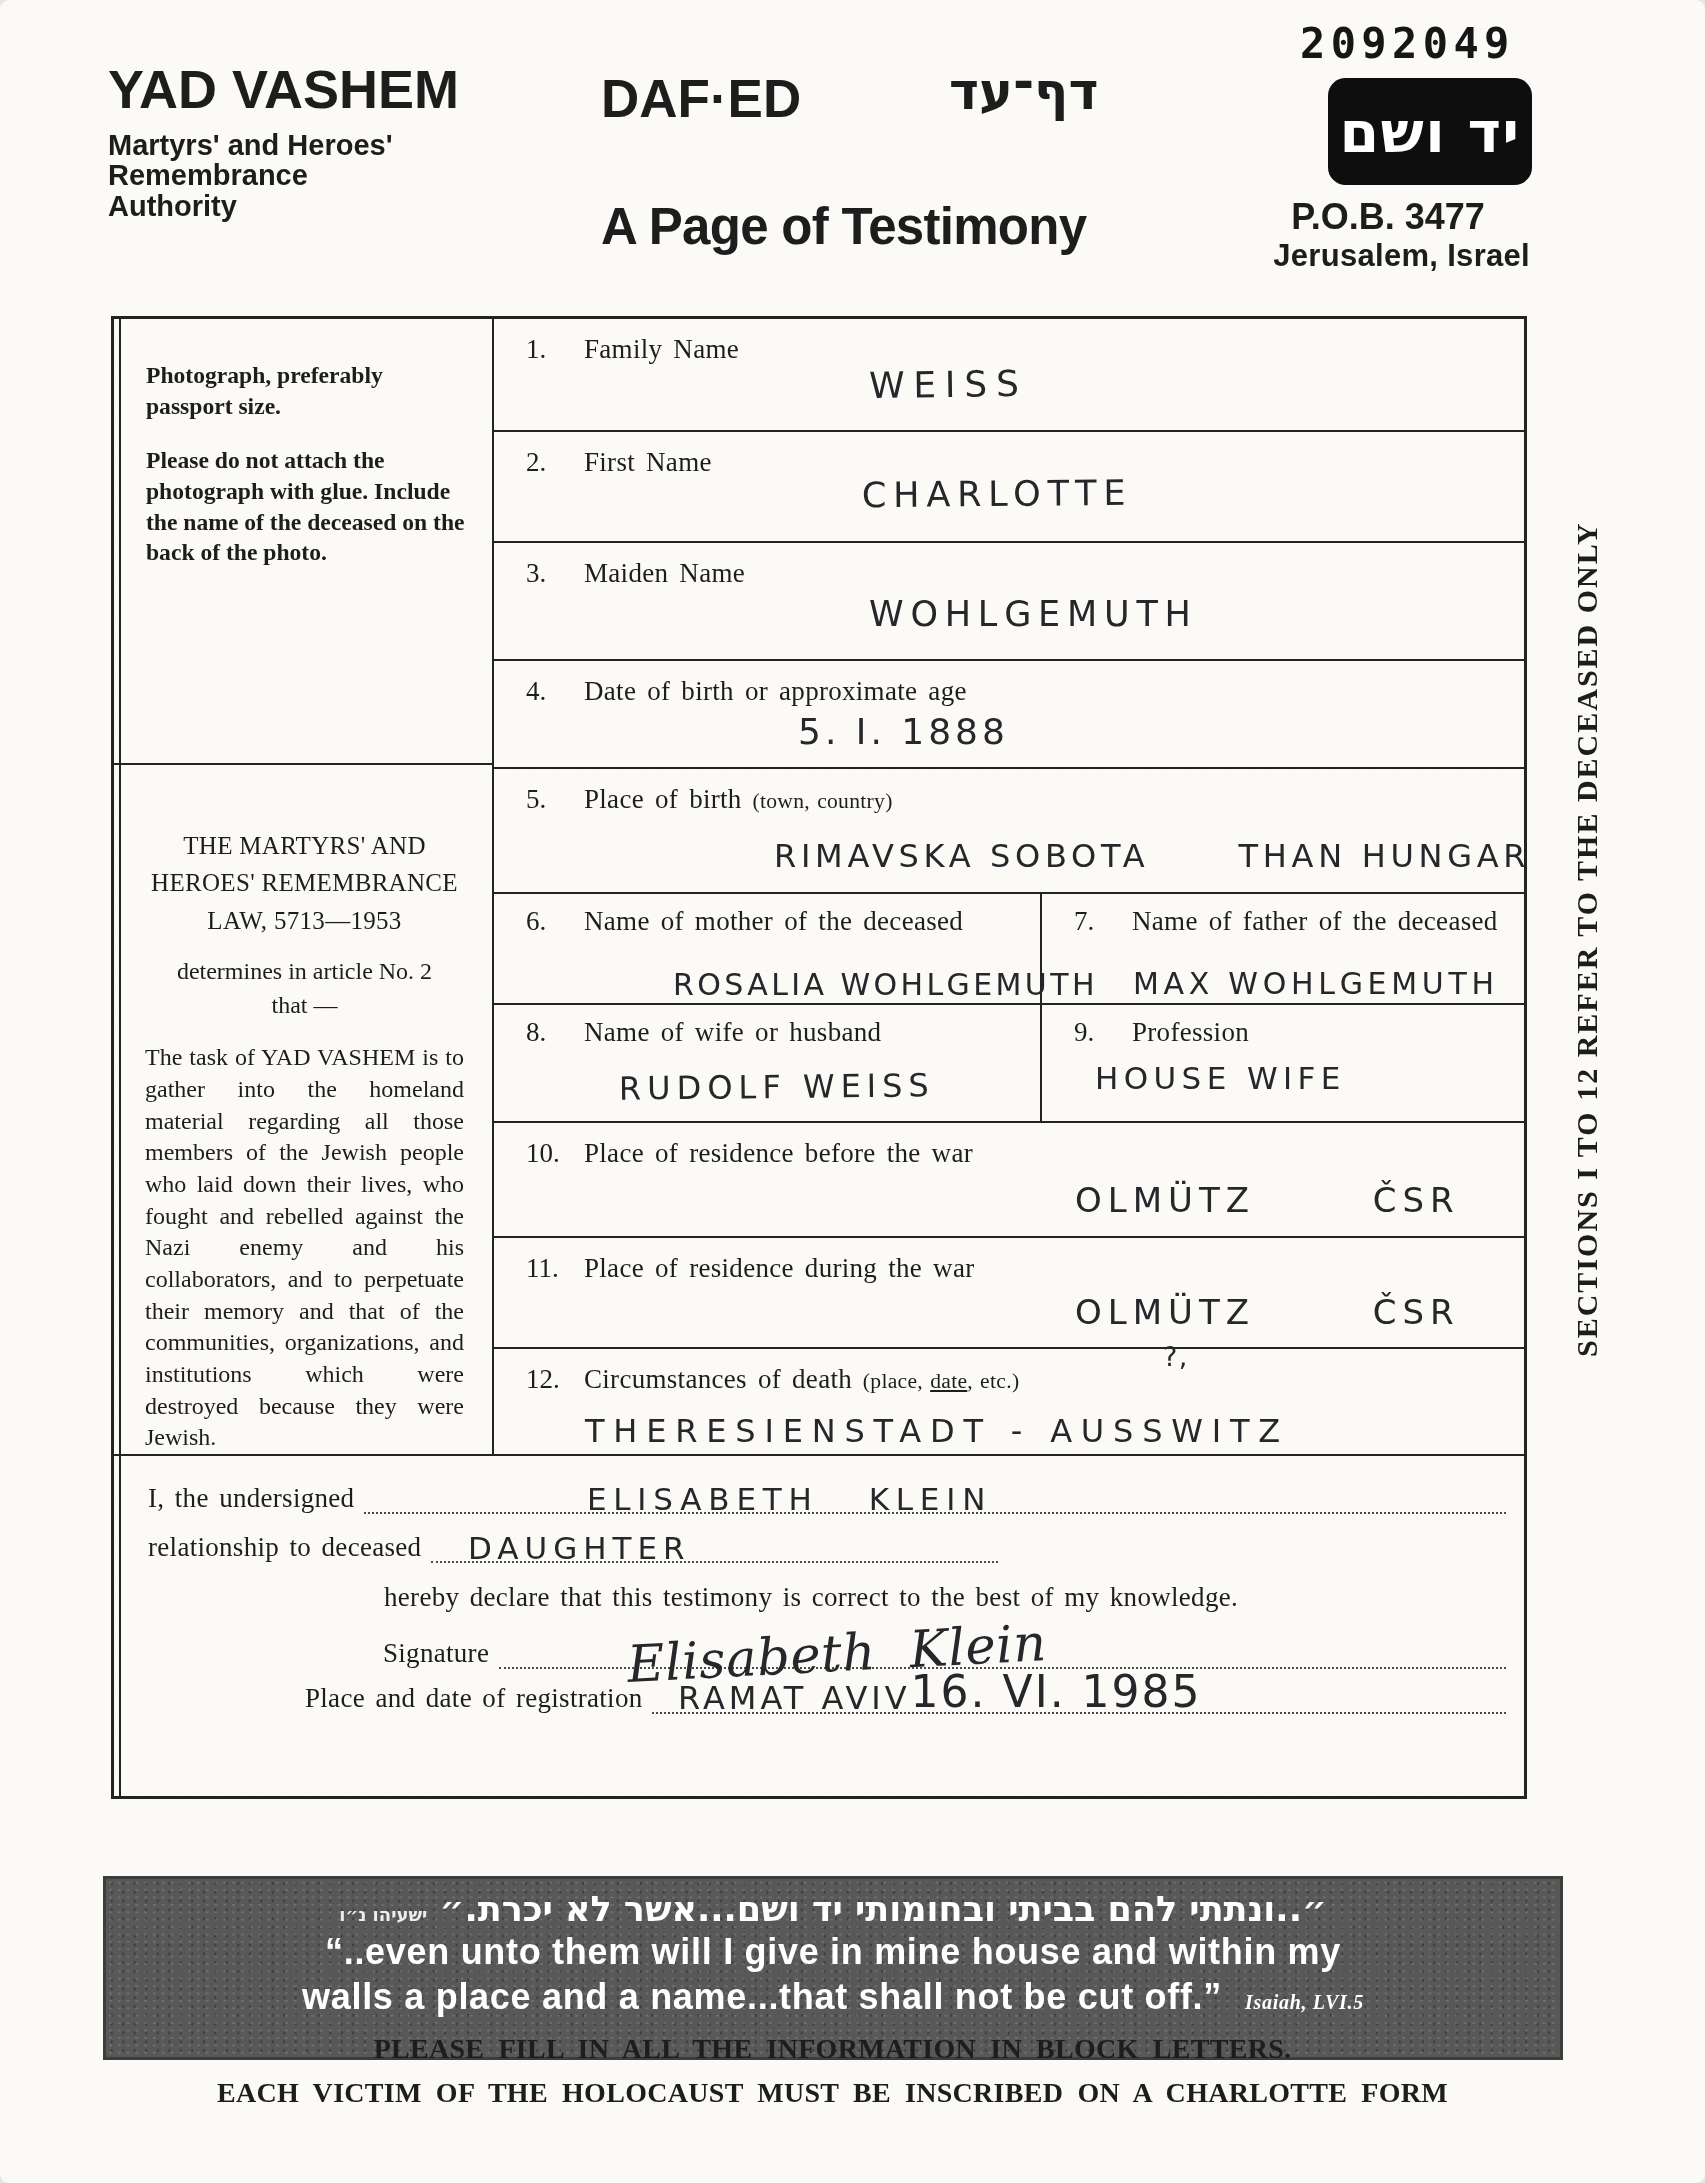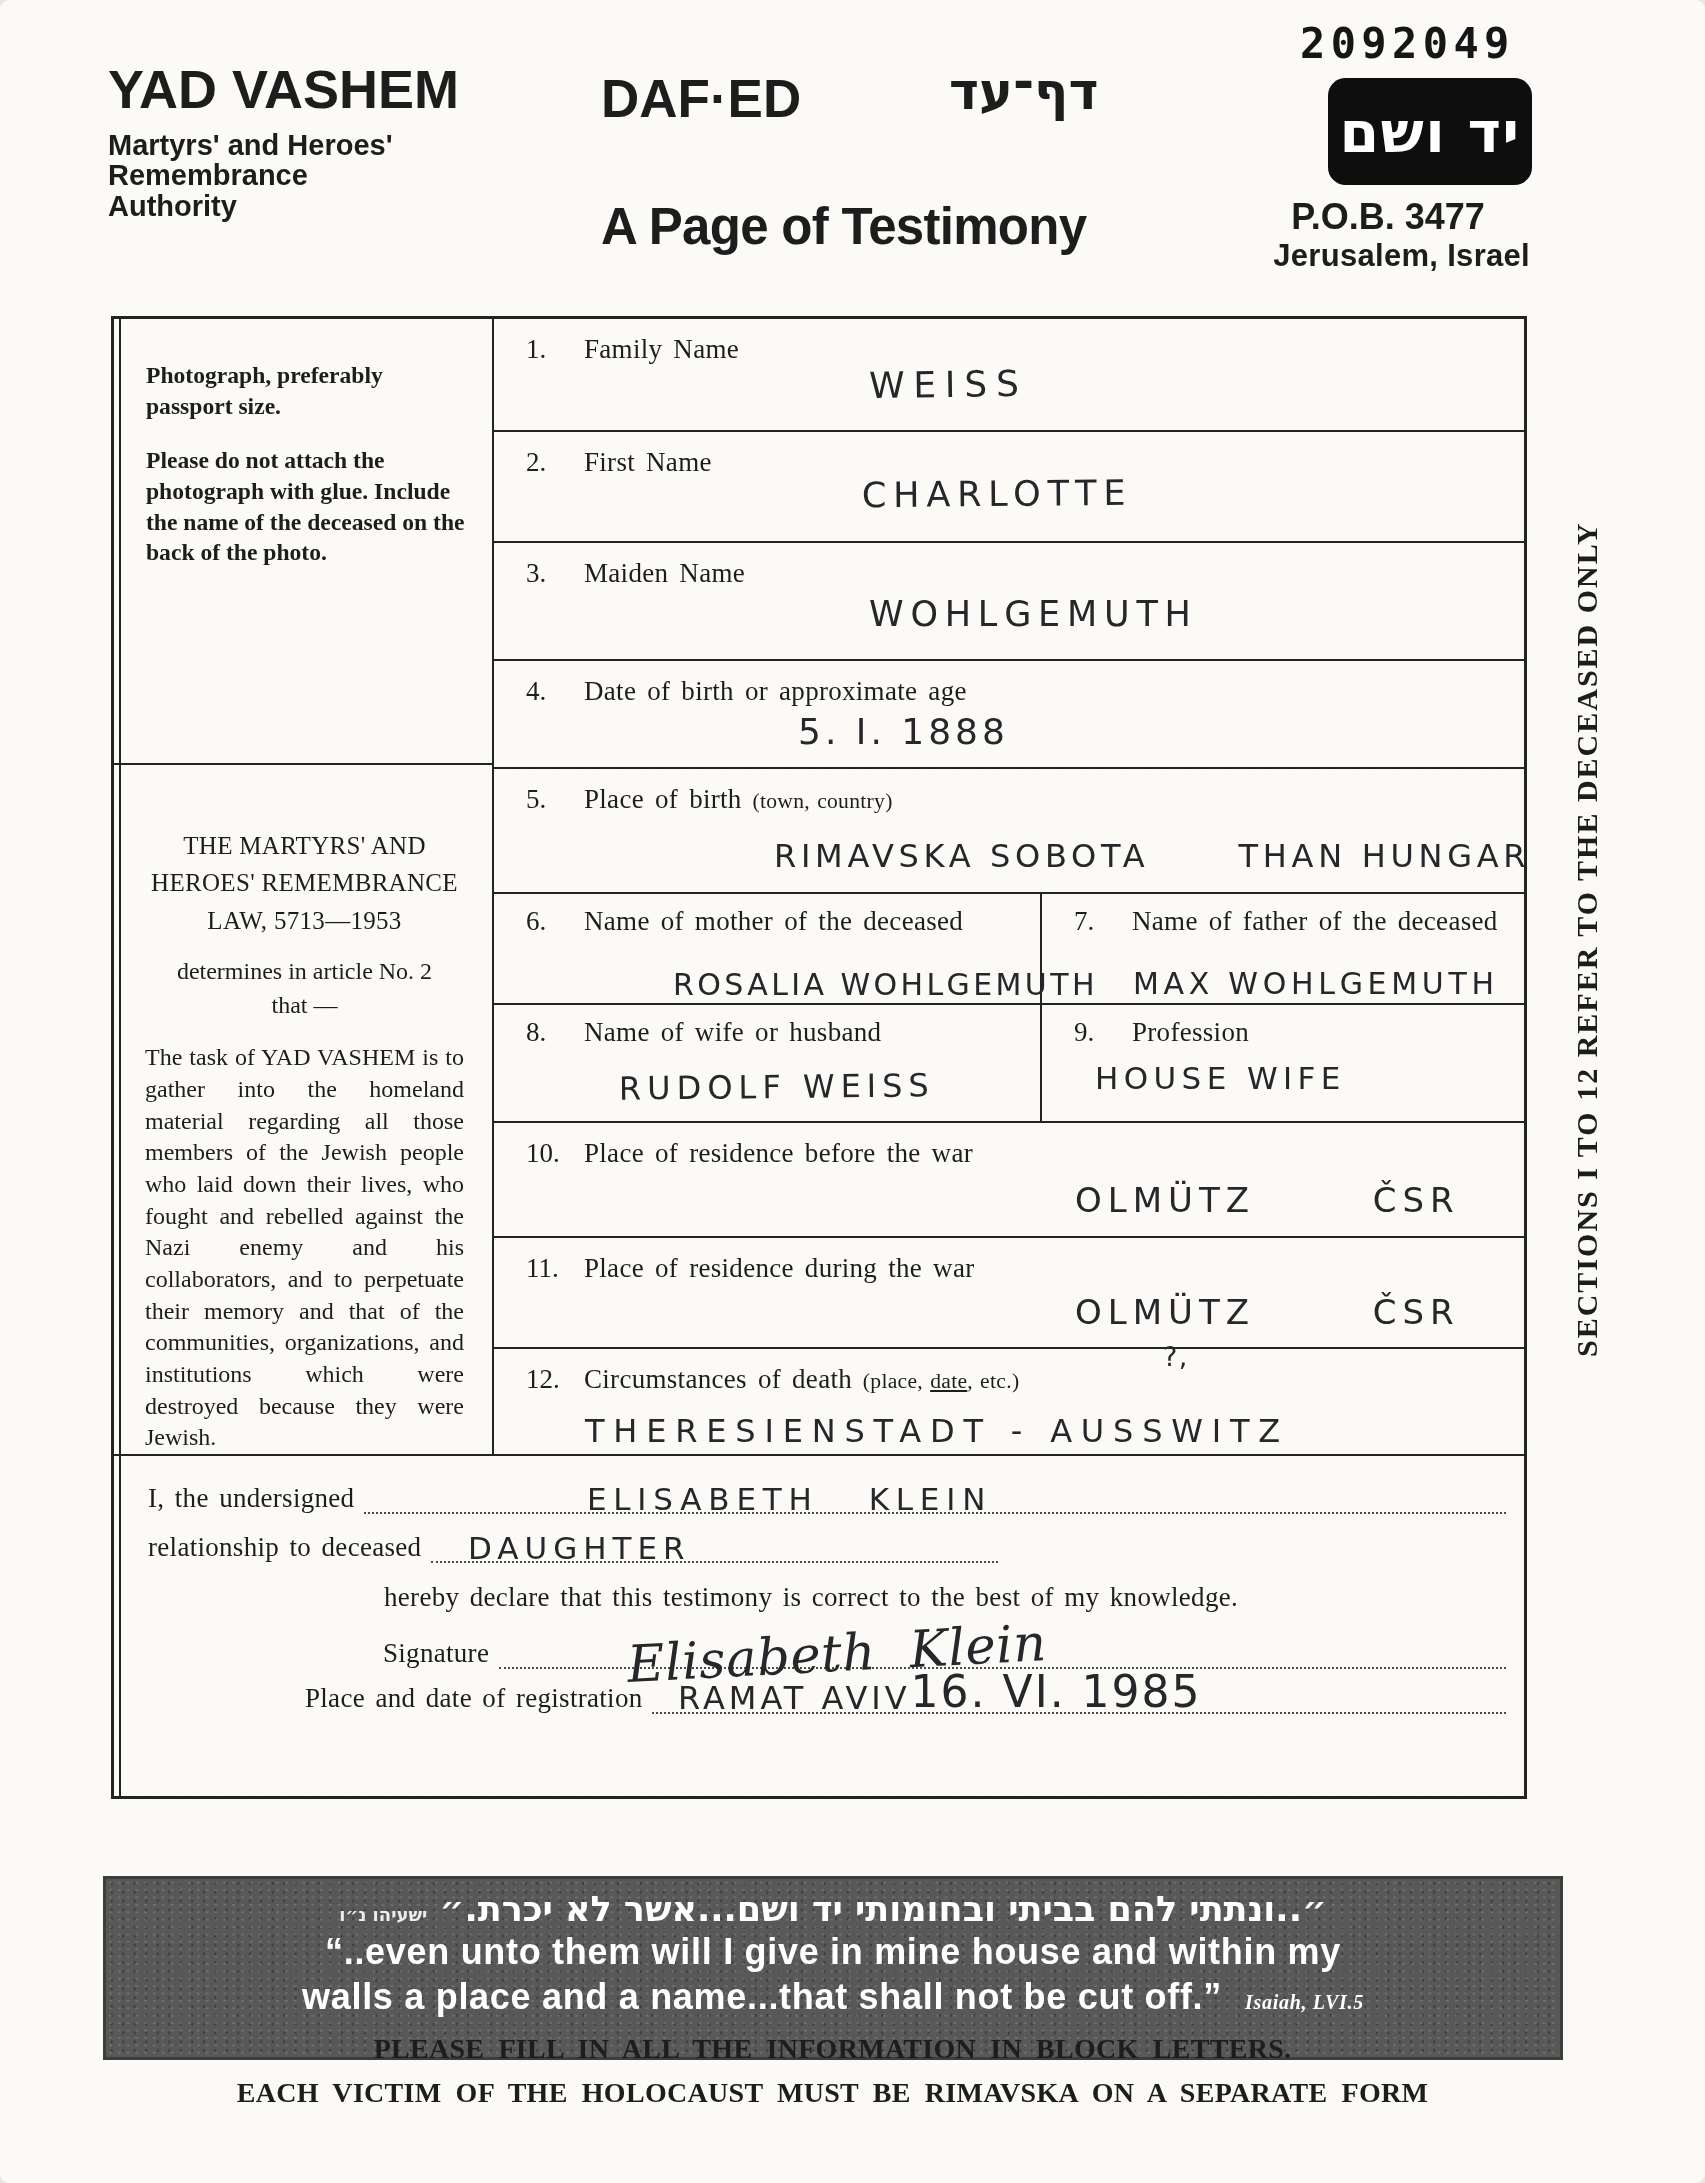"EACH VICTIM OF THE HOLOCAUST" div.footer-line { text: RIMAVSKA ON A SEPARATE -> INSCRIBED ON A CHARLOTTE }
